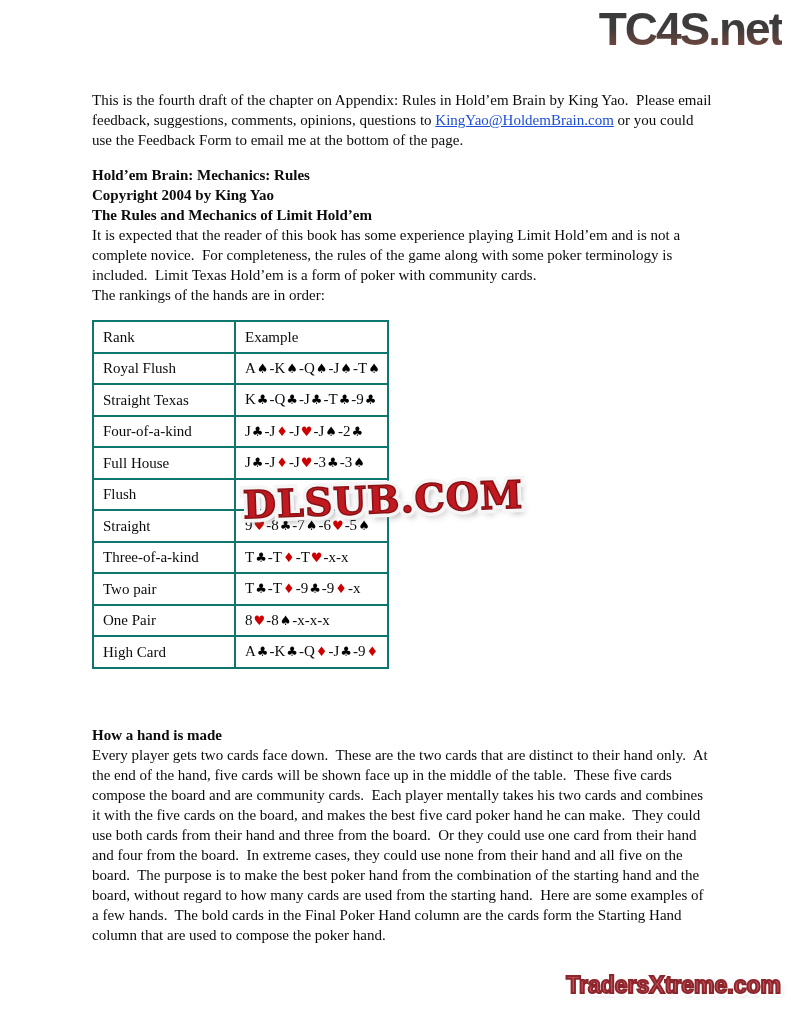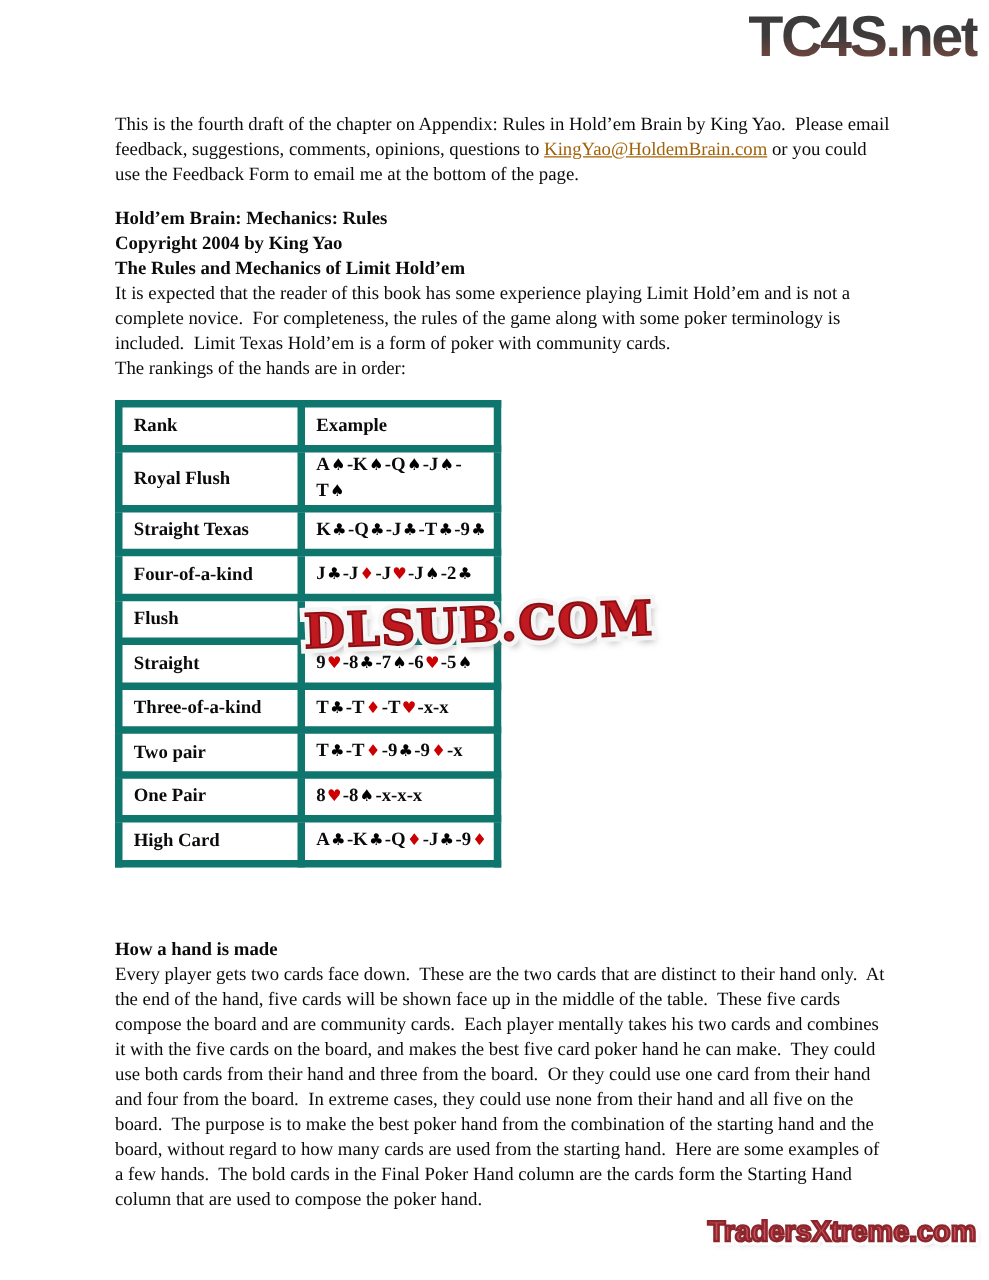"KingYao@HoldemBrain.com" .email-link { color: #a16207 -> #1d4ed8 }
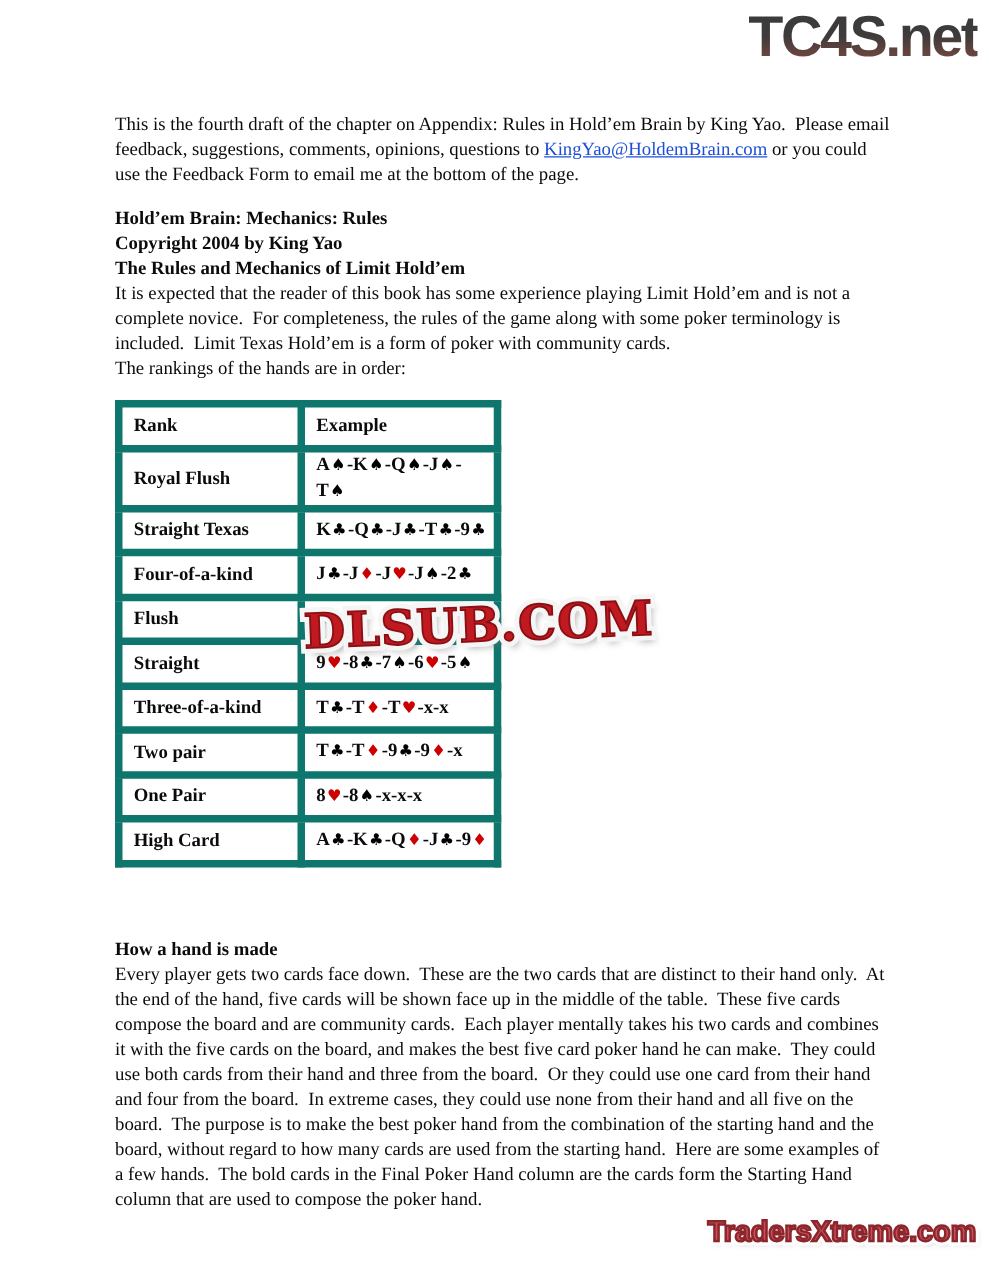"Rank" table.rankings th, table.rankings td { border: 6px solid #0f766e -> 2px solid #0f766e; font-weight: bold -> normal }
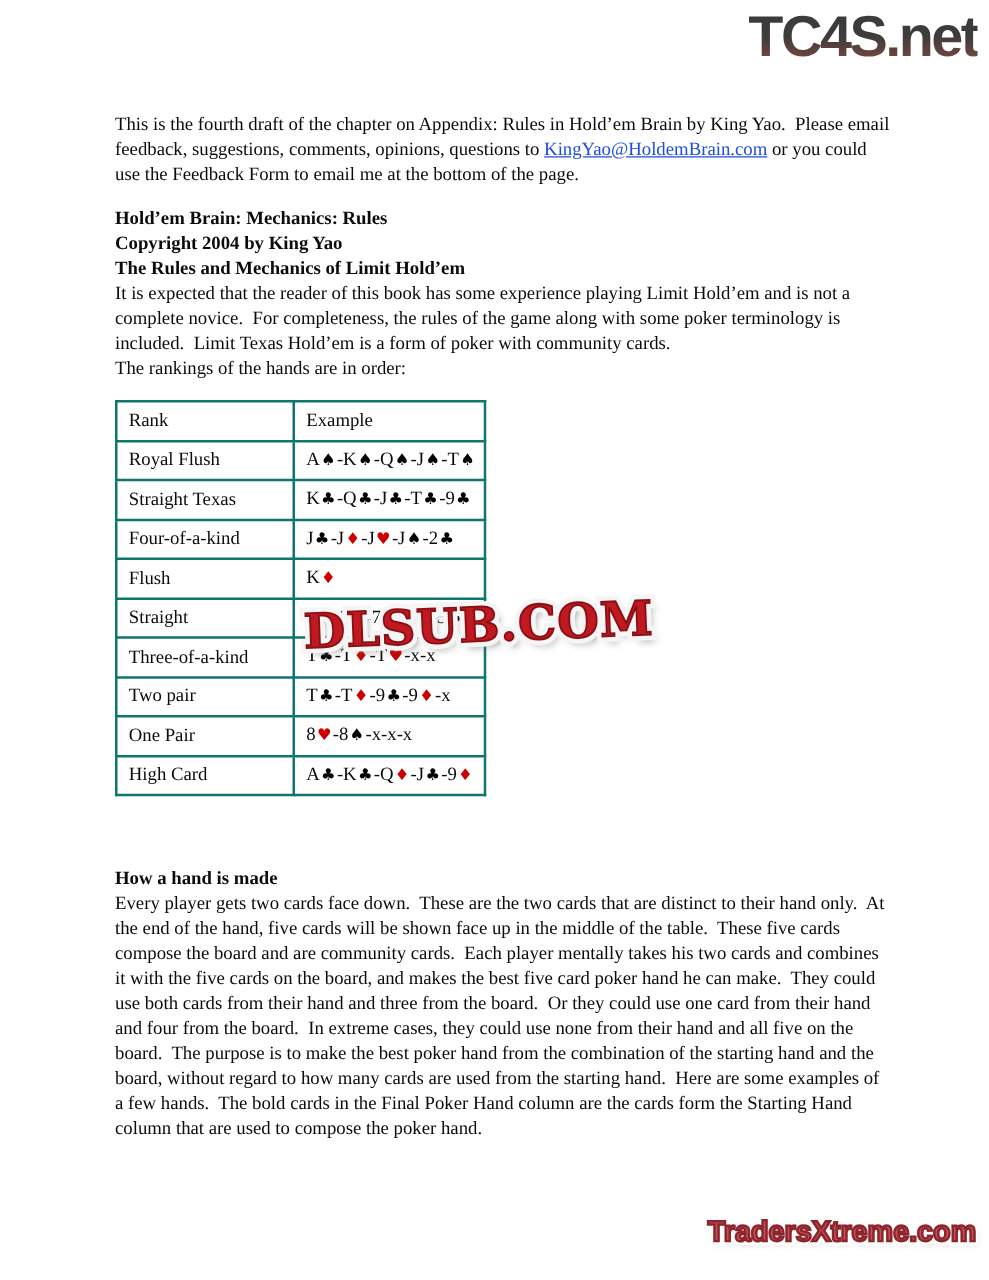"Full House" tr { html: none -> <tr> <td>Full House</td> <td>J<span>♣</span>-J<span>♦</span>-J<span>♥</span>-3<span>♣</span>-3<span>♠</span></td> </tr> }
